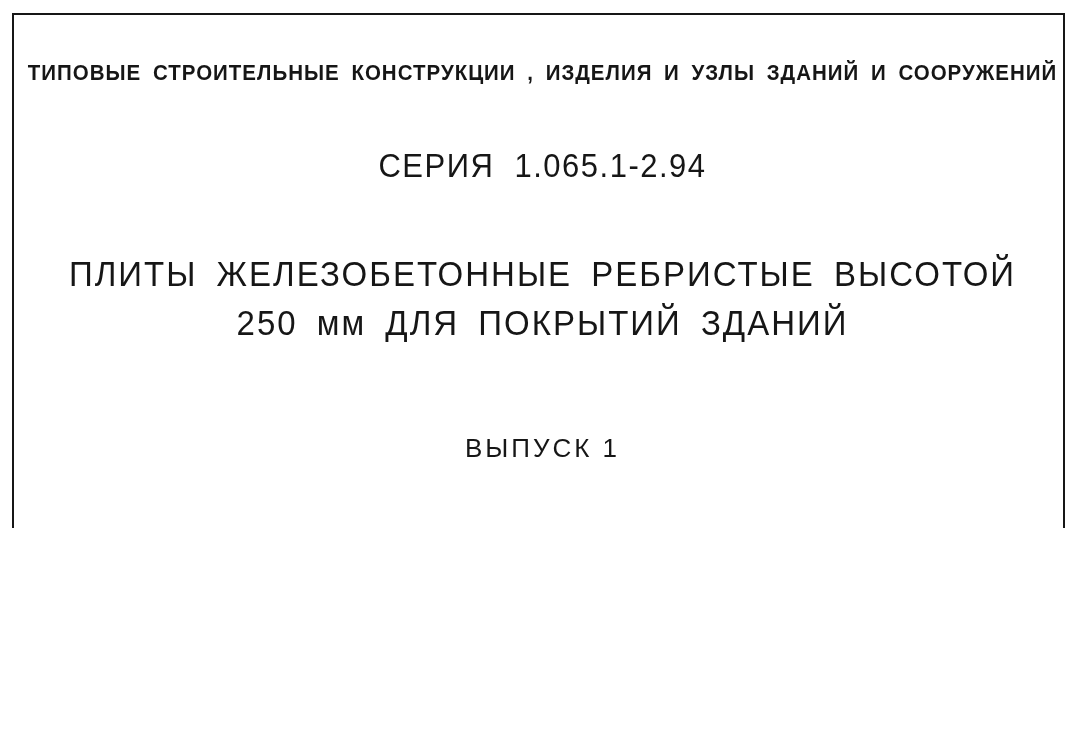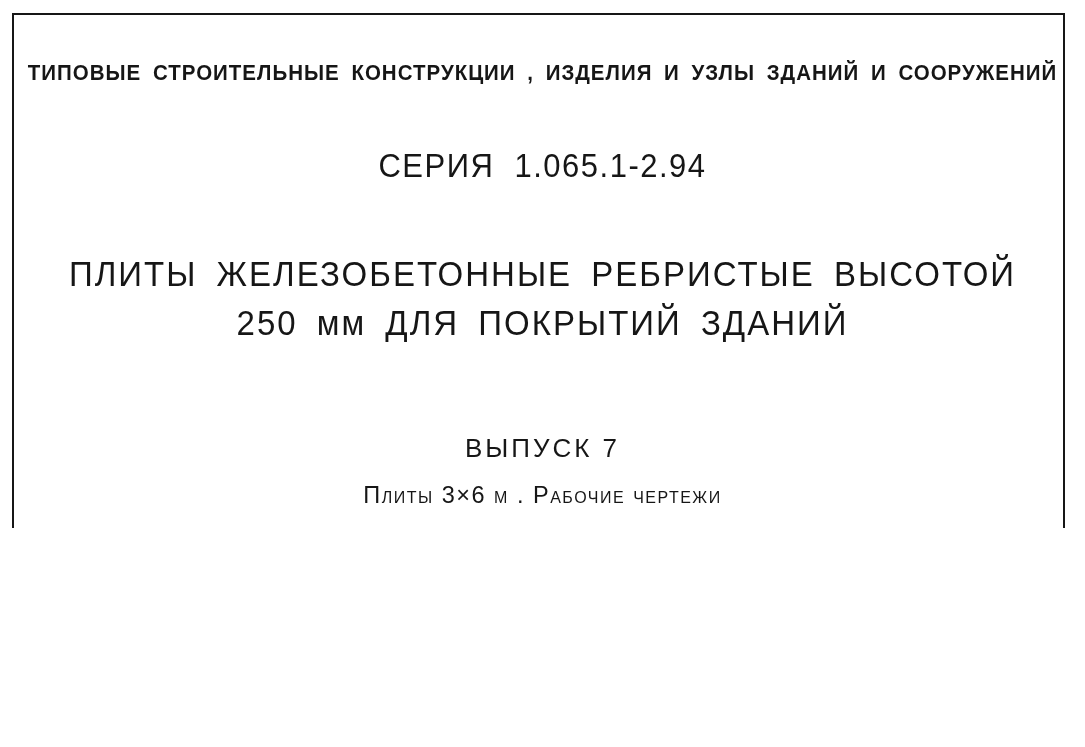"ВЫПУСК 7" div.textline { text: 7 -> 1 }
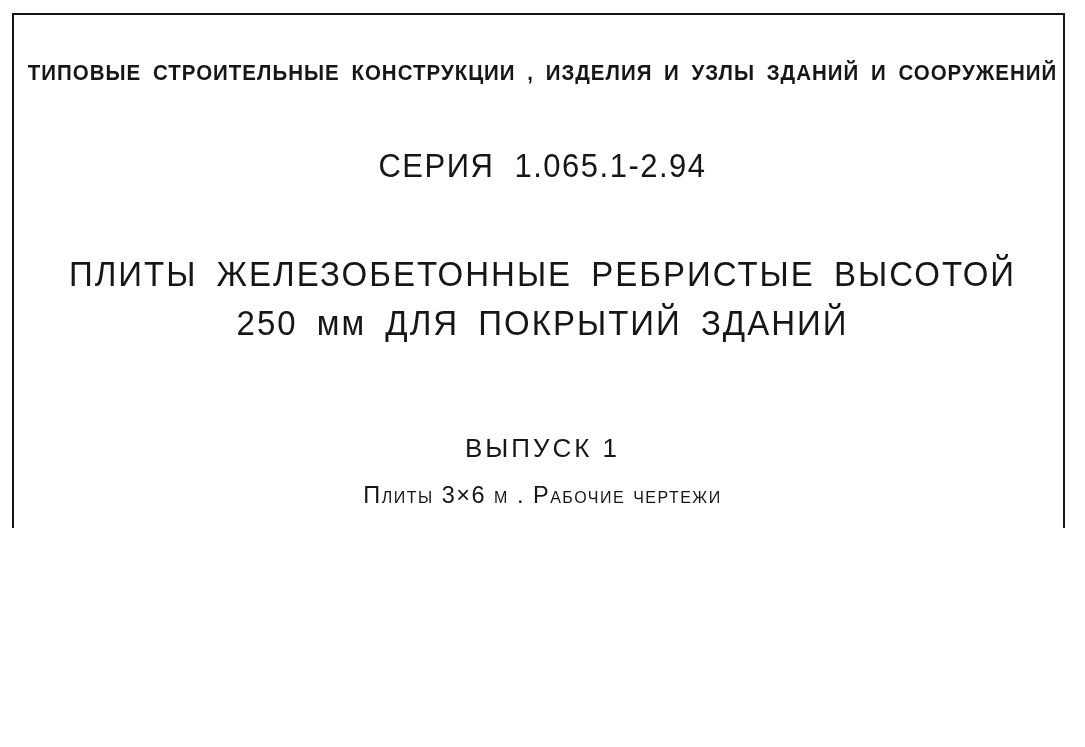"Плиты 3×6 м . Рабочие" div.textline { html: <div>Плиты 3×6 м . Рабочие чертежи</div> -> none }
